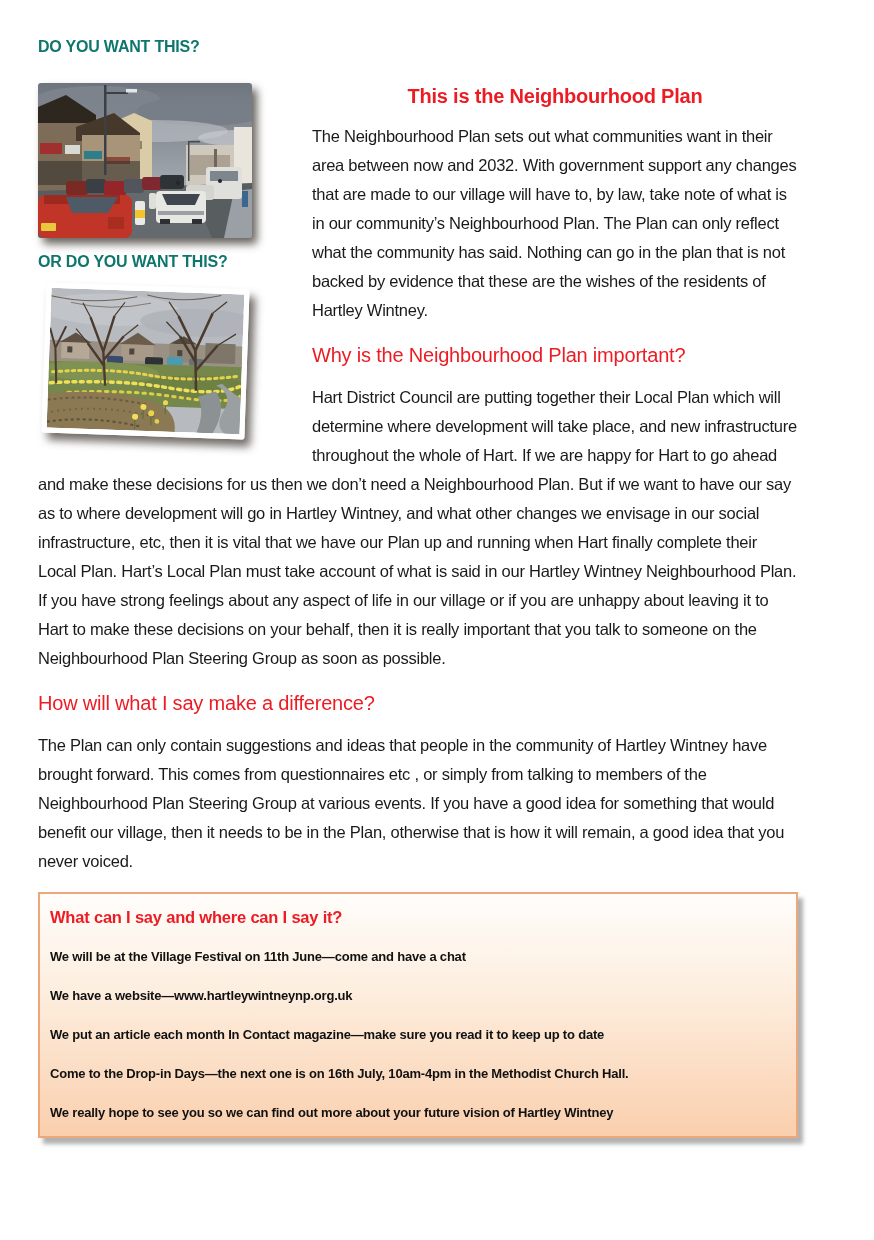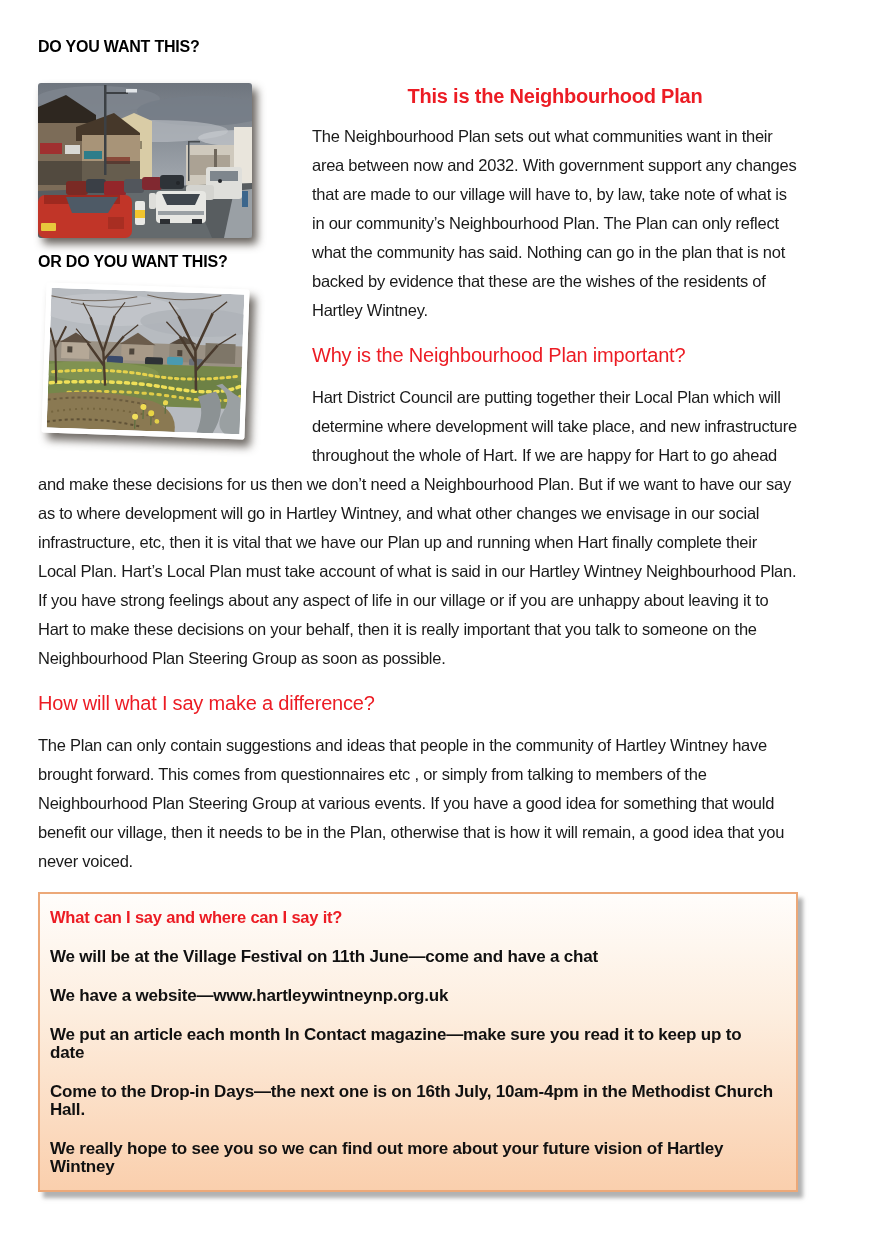"DO YOU WANT THIS?" .photo-caption { color: #000000 -> #0f766e }
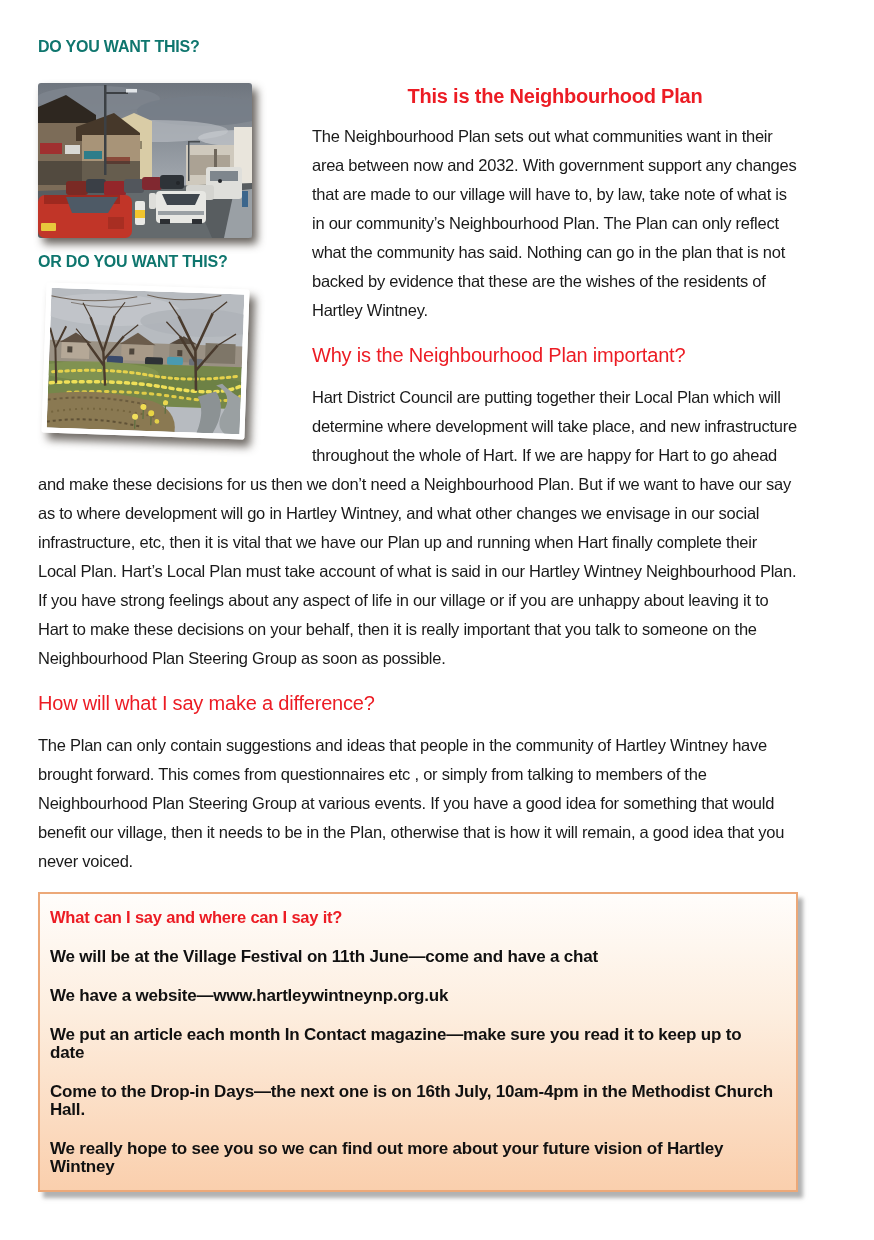"We will be at the" .info-line { font-size: 17px -> 13px }
